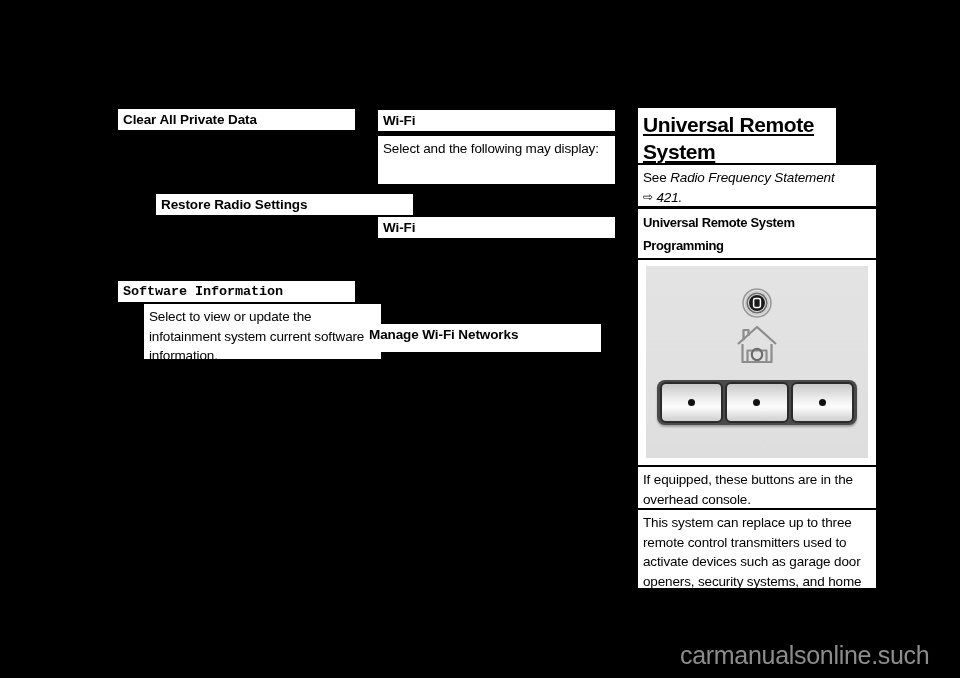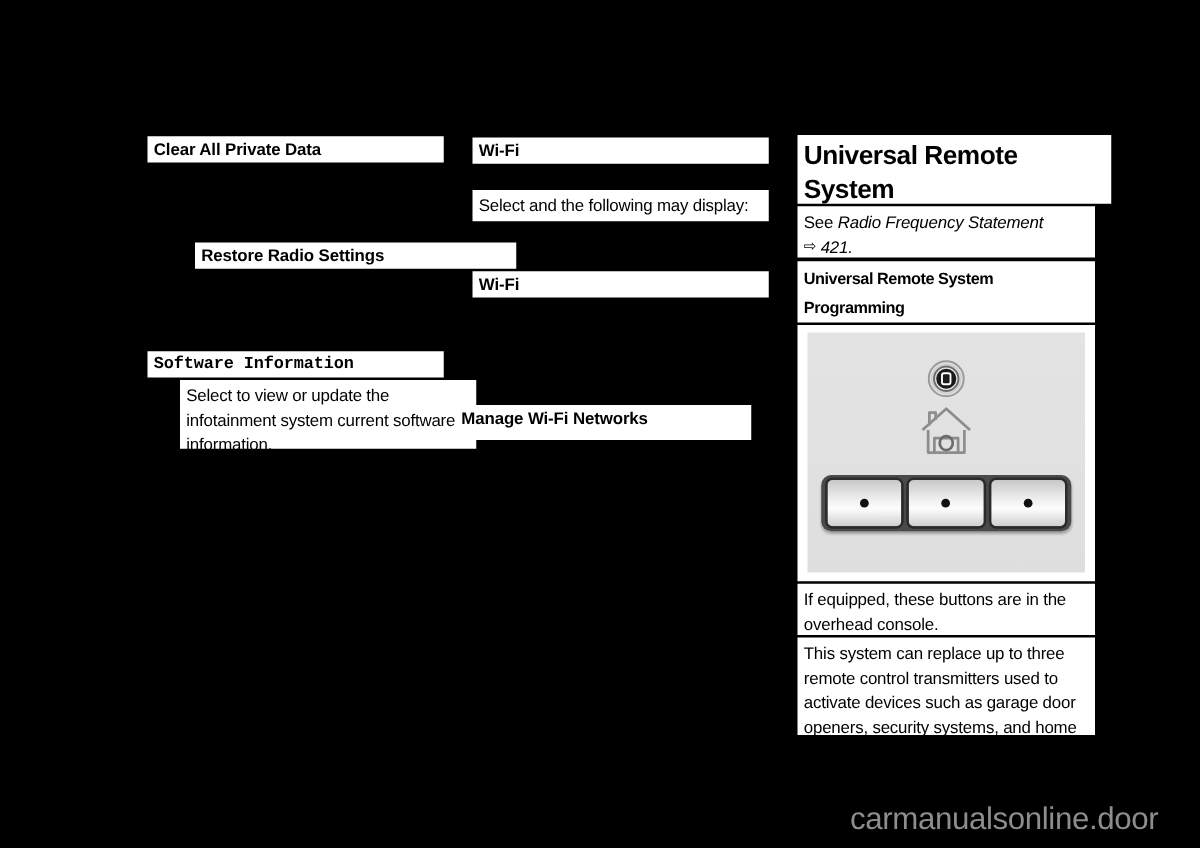"Universal Remote System" #box-universal-remote-system { text-decoration: none -> underline; width: 251px -> 198px }
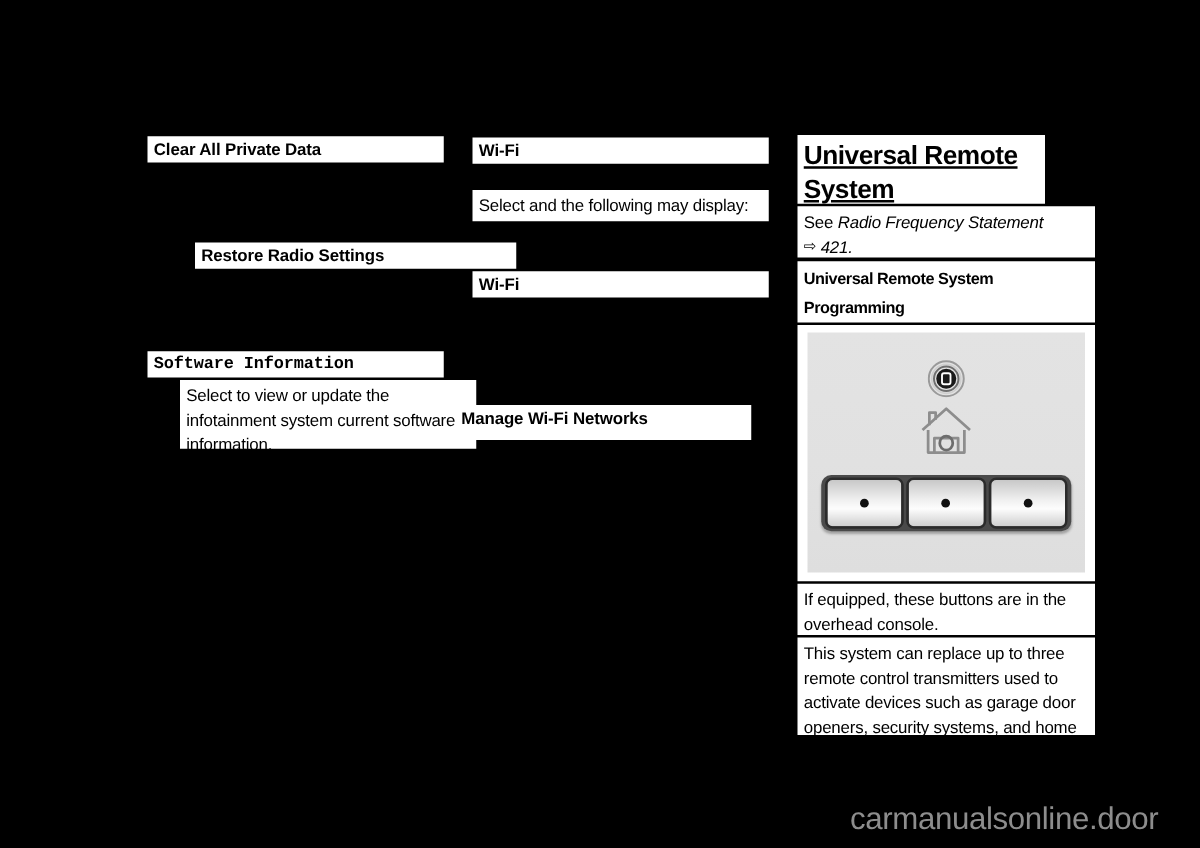"Select and the following may" #box-wifi-1-desc { height: 25px -> 48px; top: 152px -> 136px }
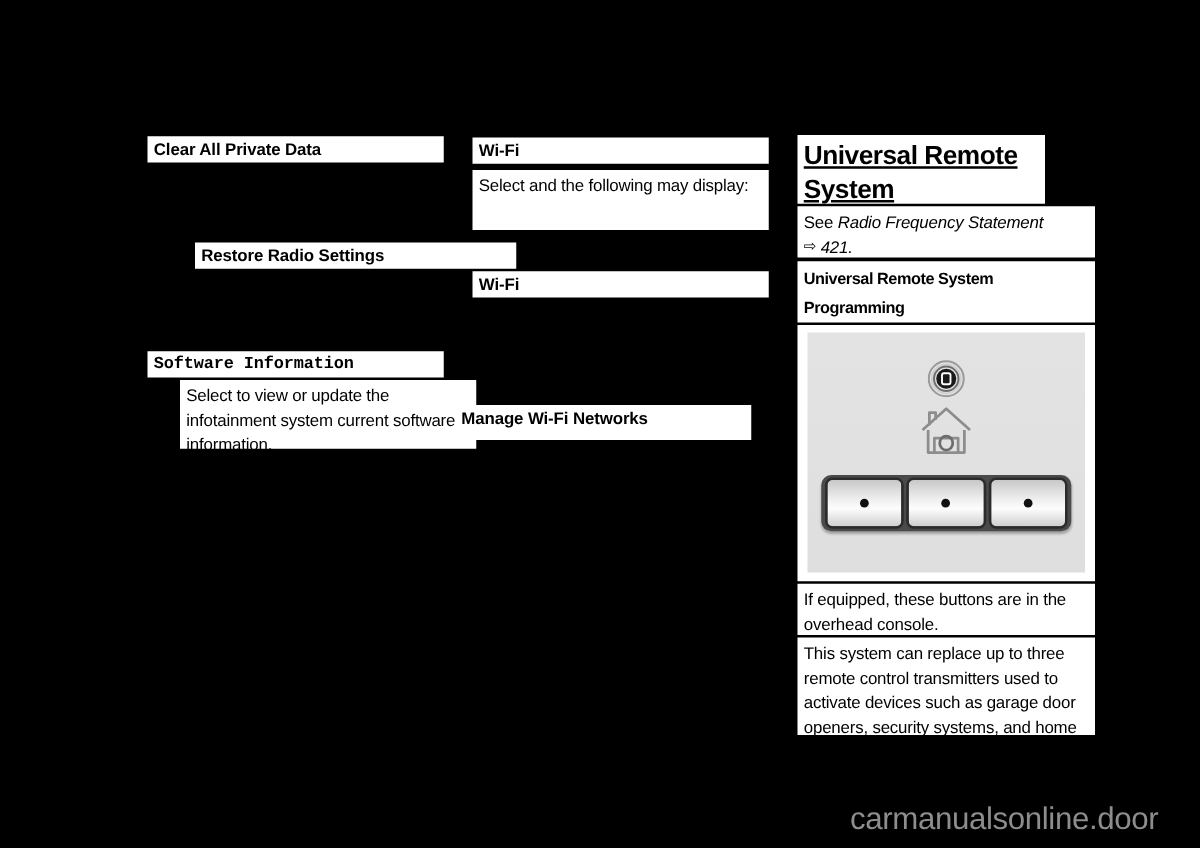"carmanualsonline.door" div { text: carmanualsonline.door -> carmanualsonline.such }
